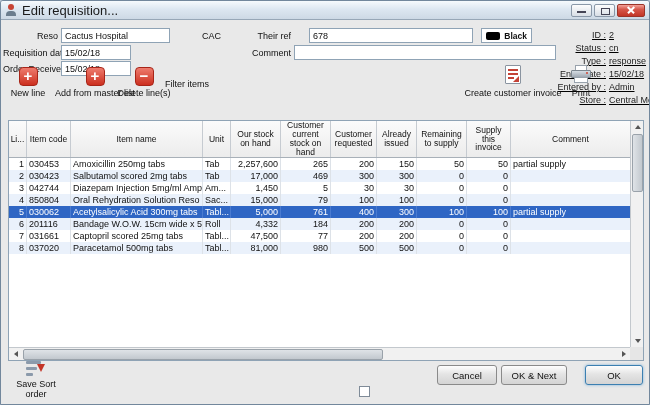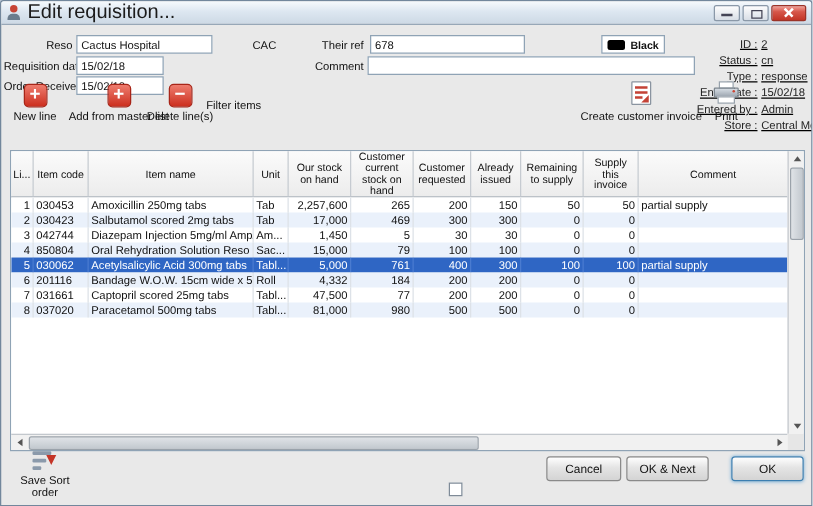"Edit requisition..." .title-text { font-size: 16px -> 13px }
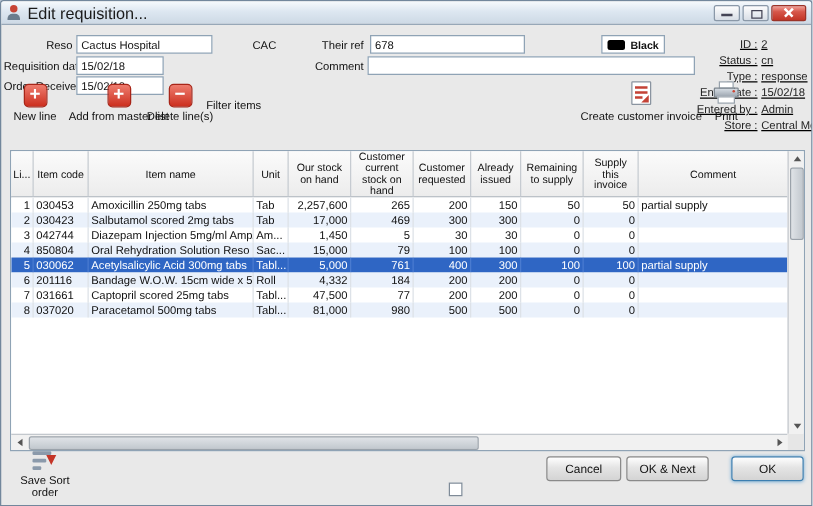"678" input.inp { left: 295px -> 308px; width: 124px -> 164px }
